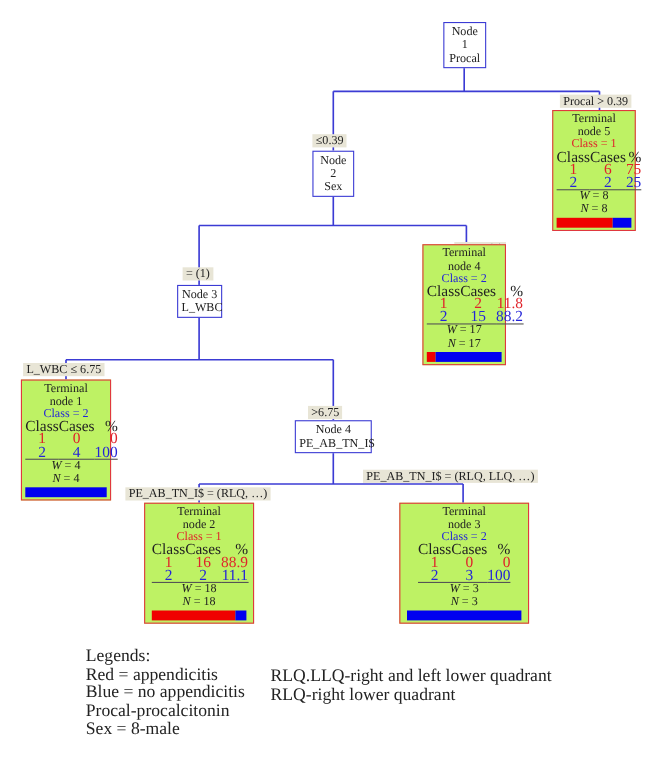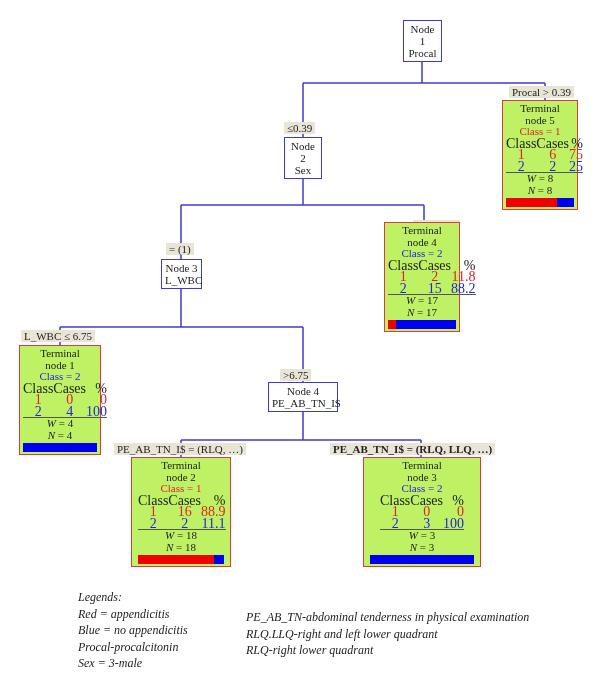"PE_AB_TN_I$ = (RLQ, LLQ, …)" div.cond { font-weight: bold -> none; top: 443px -> 427px }
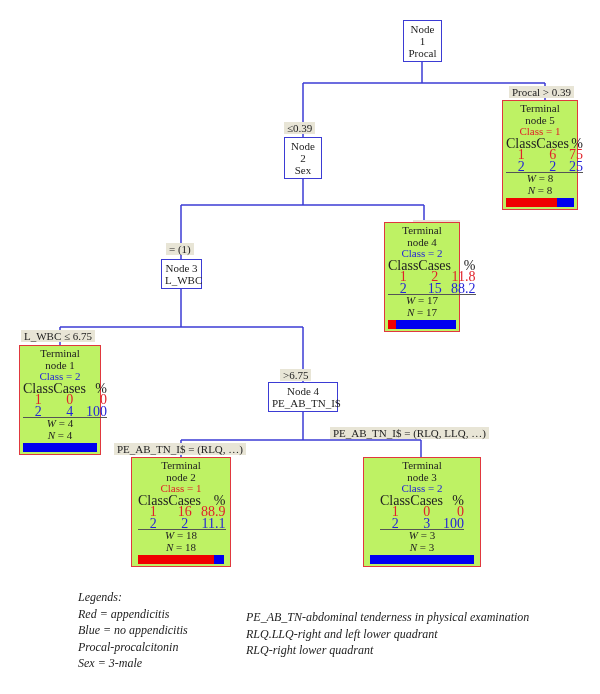"Legends:" .legend { font-size: 12px -> 16px; font-style: italic -> none }
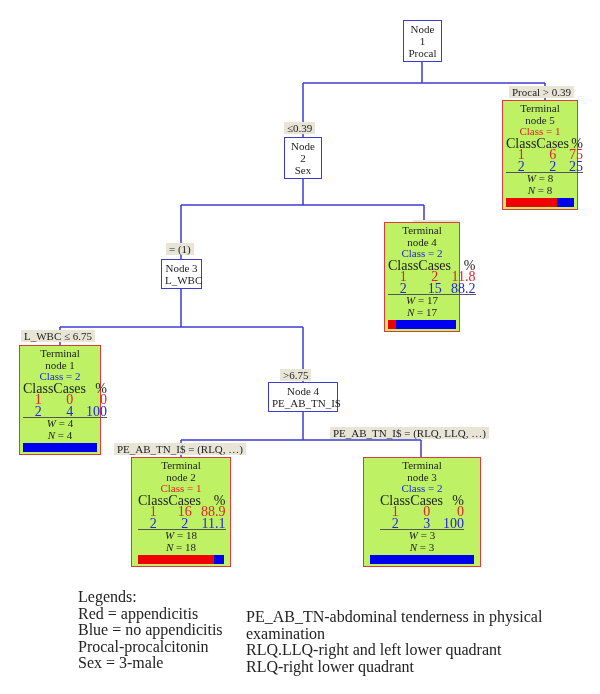"PE_AB_TN-abdominal tenderness in" div { html: <div>PE_AB_TN-abdominal tenderness in physical examination</div> -> none }
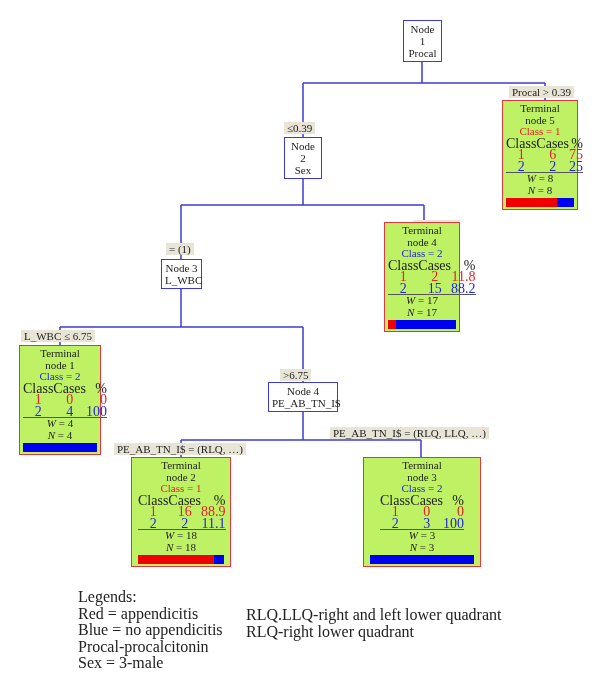"Sex = 3-male" div { text: 3-male -> 8-male }
